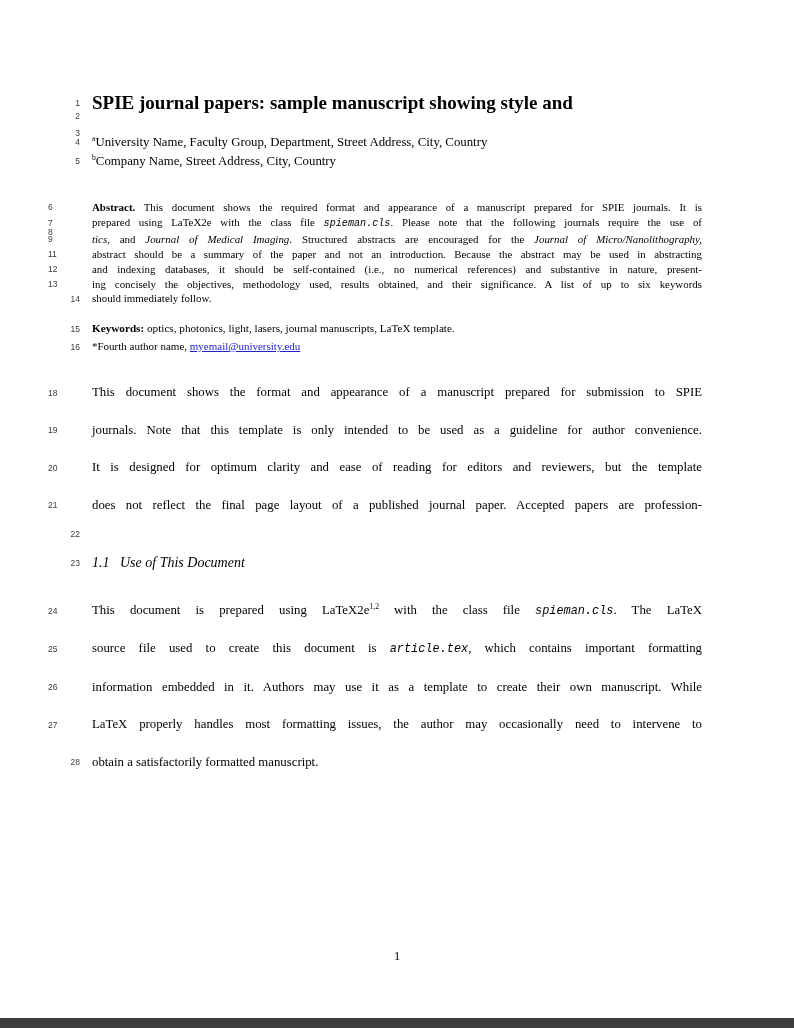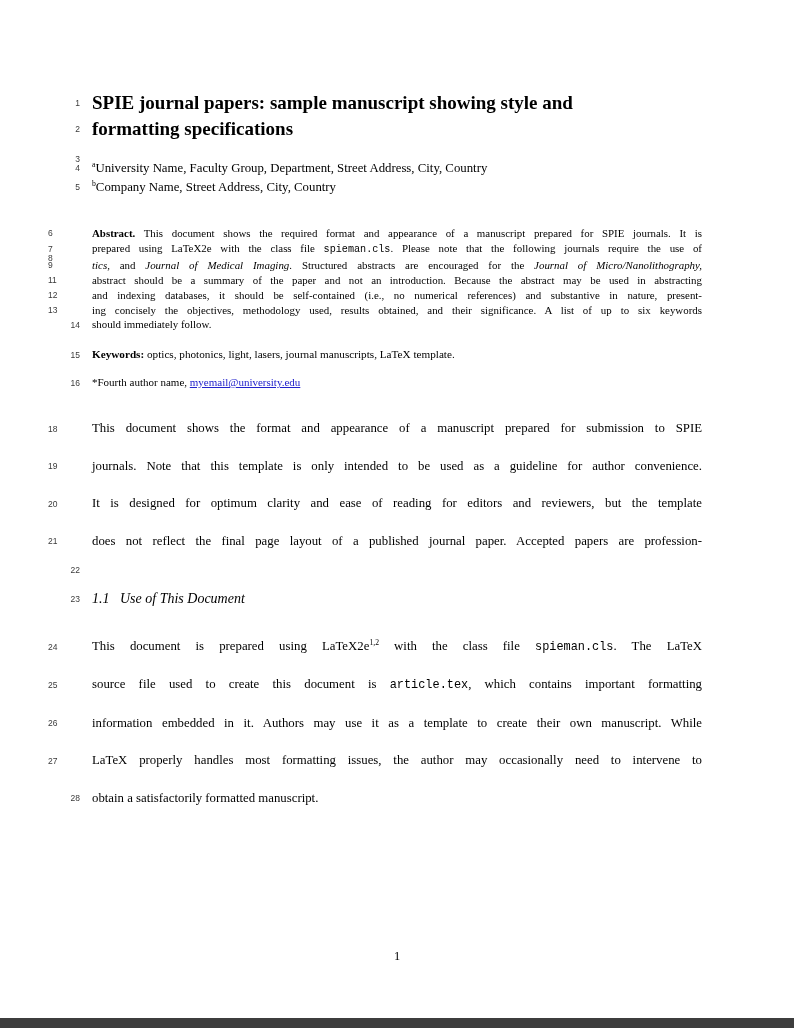"formatting specifications" span.ltext { html: <span><span>formatting specifications</span></span> -> none }
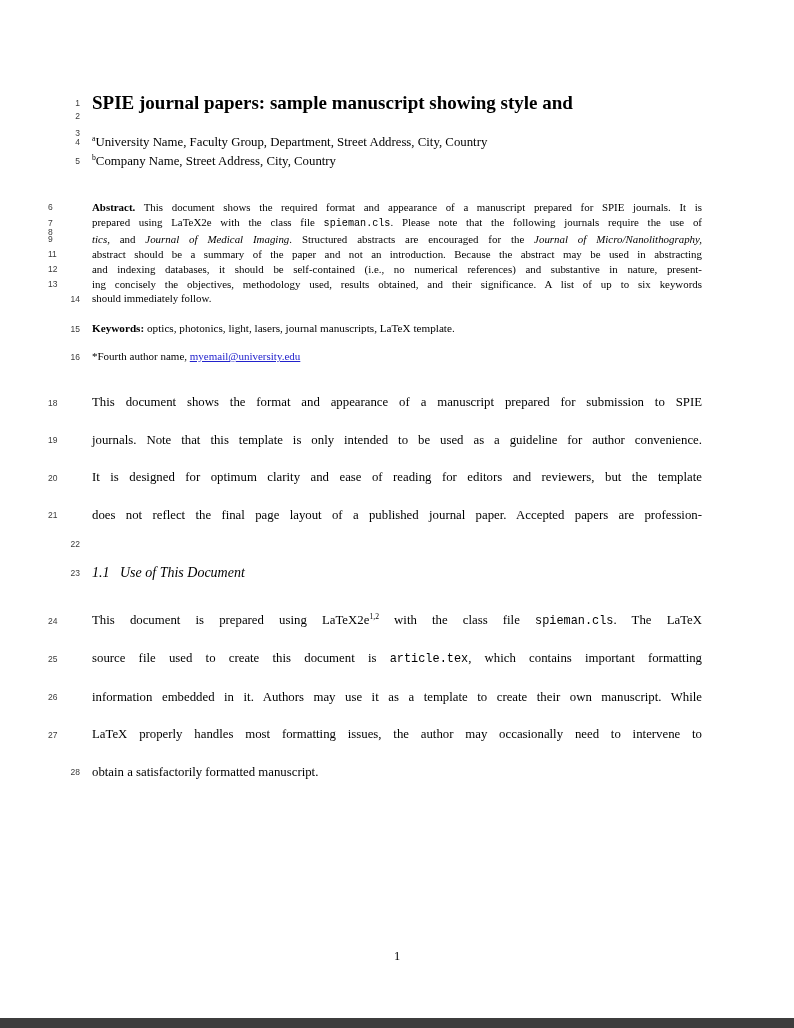"spieman.cls" .m { font-style: none -> italic }
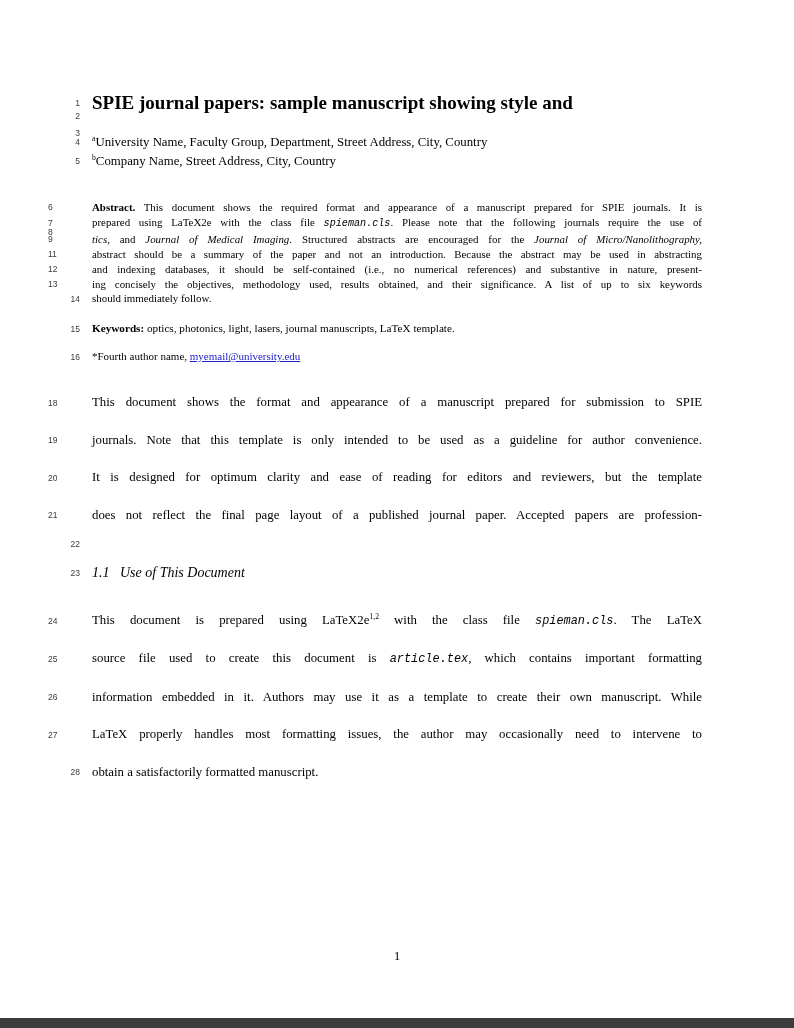"16" .footnote { margin-top: 13px -> 3px }
